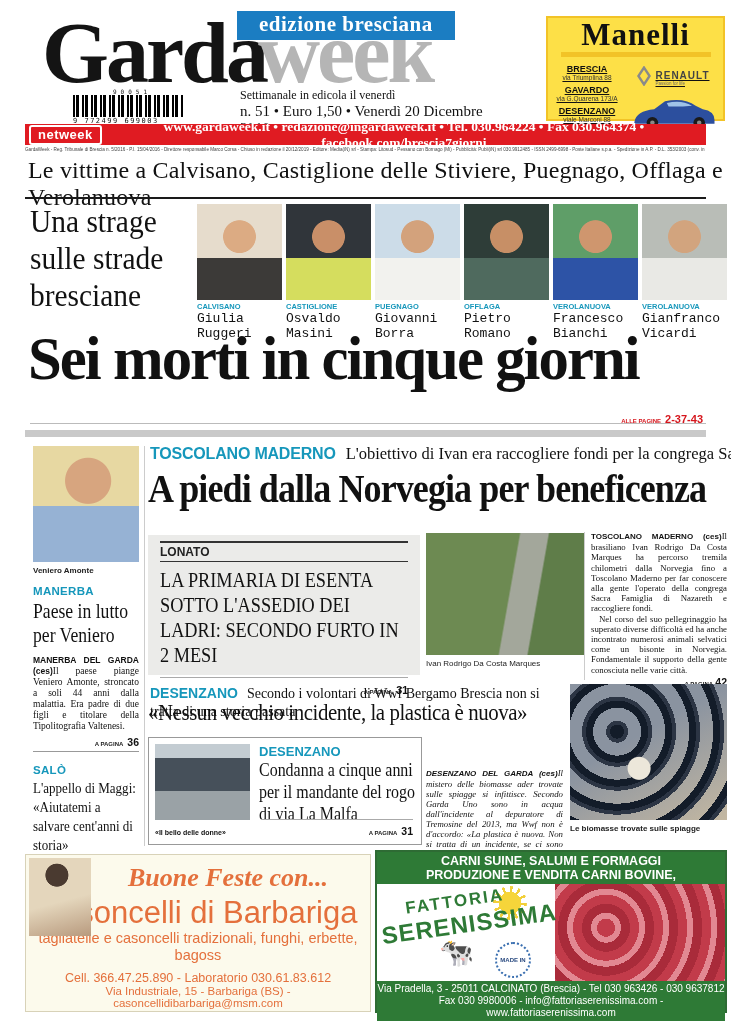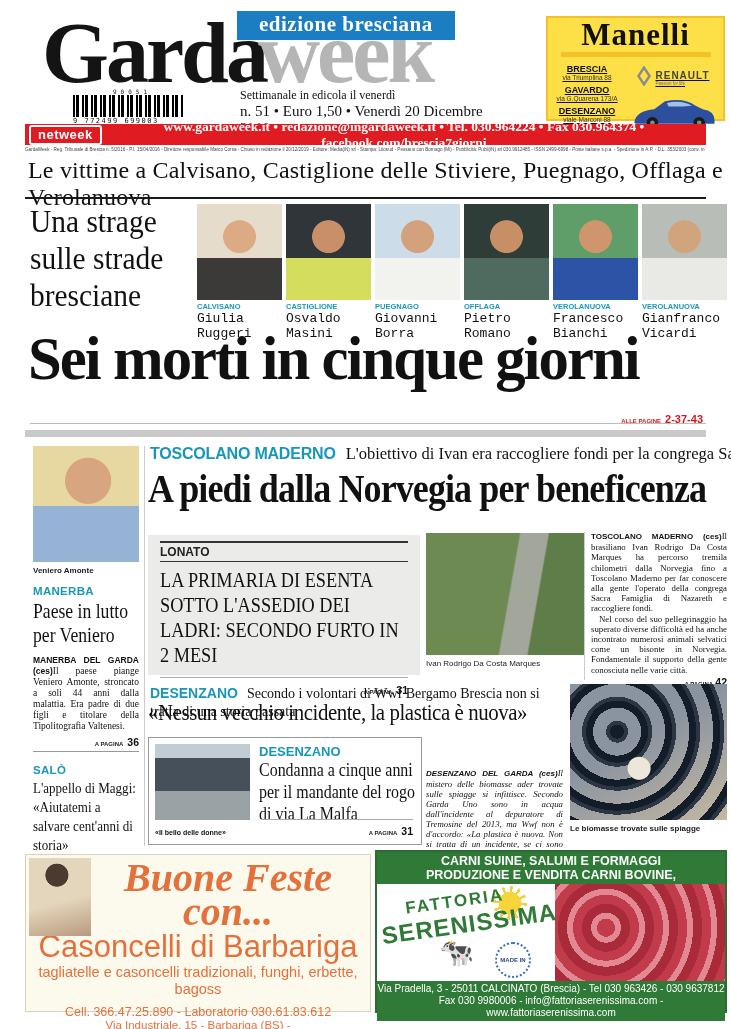"Buone Feste con..." #ad-left .script { font-size: 40px -> 26px }
